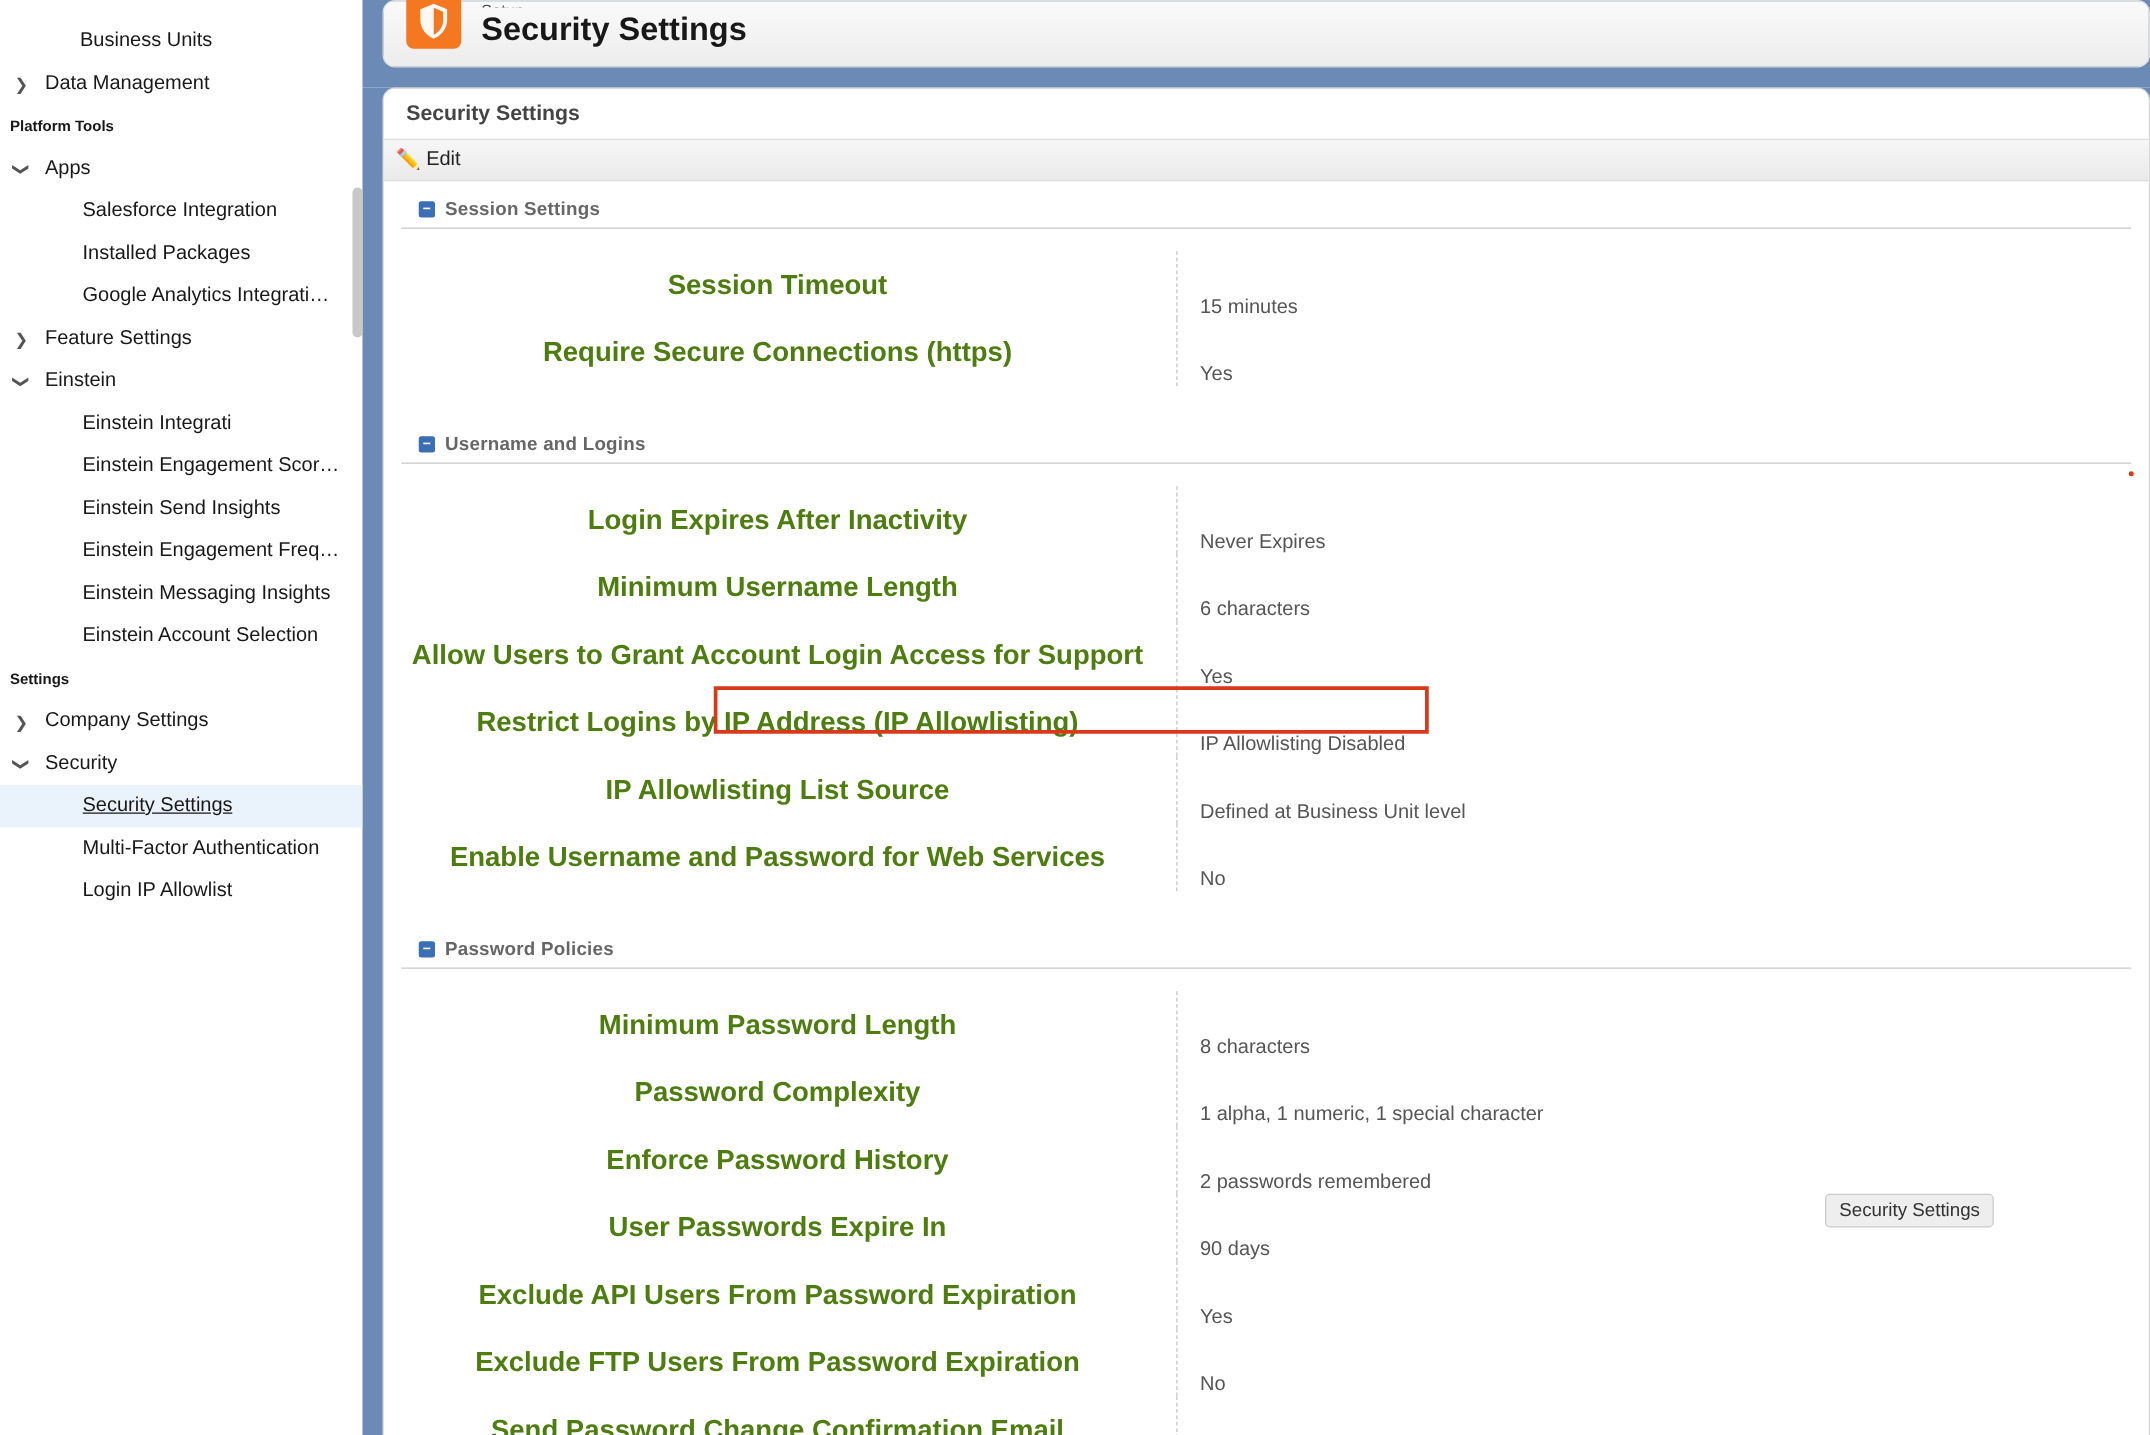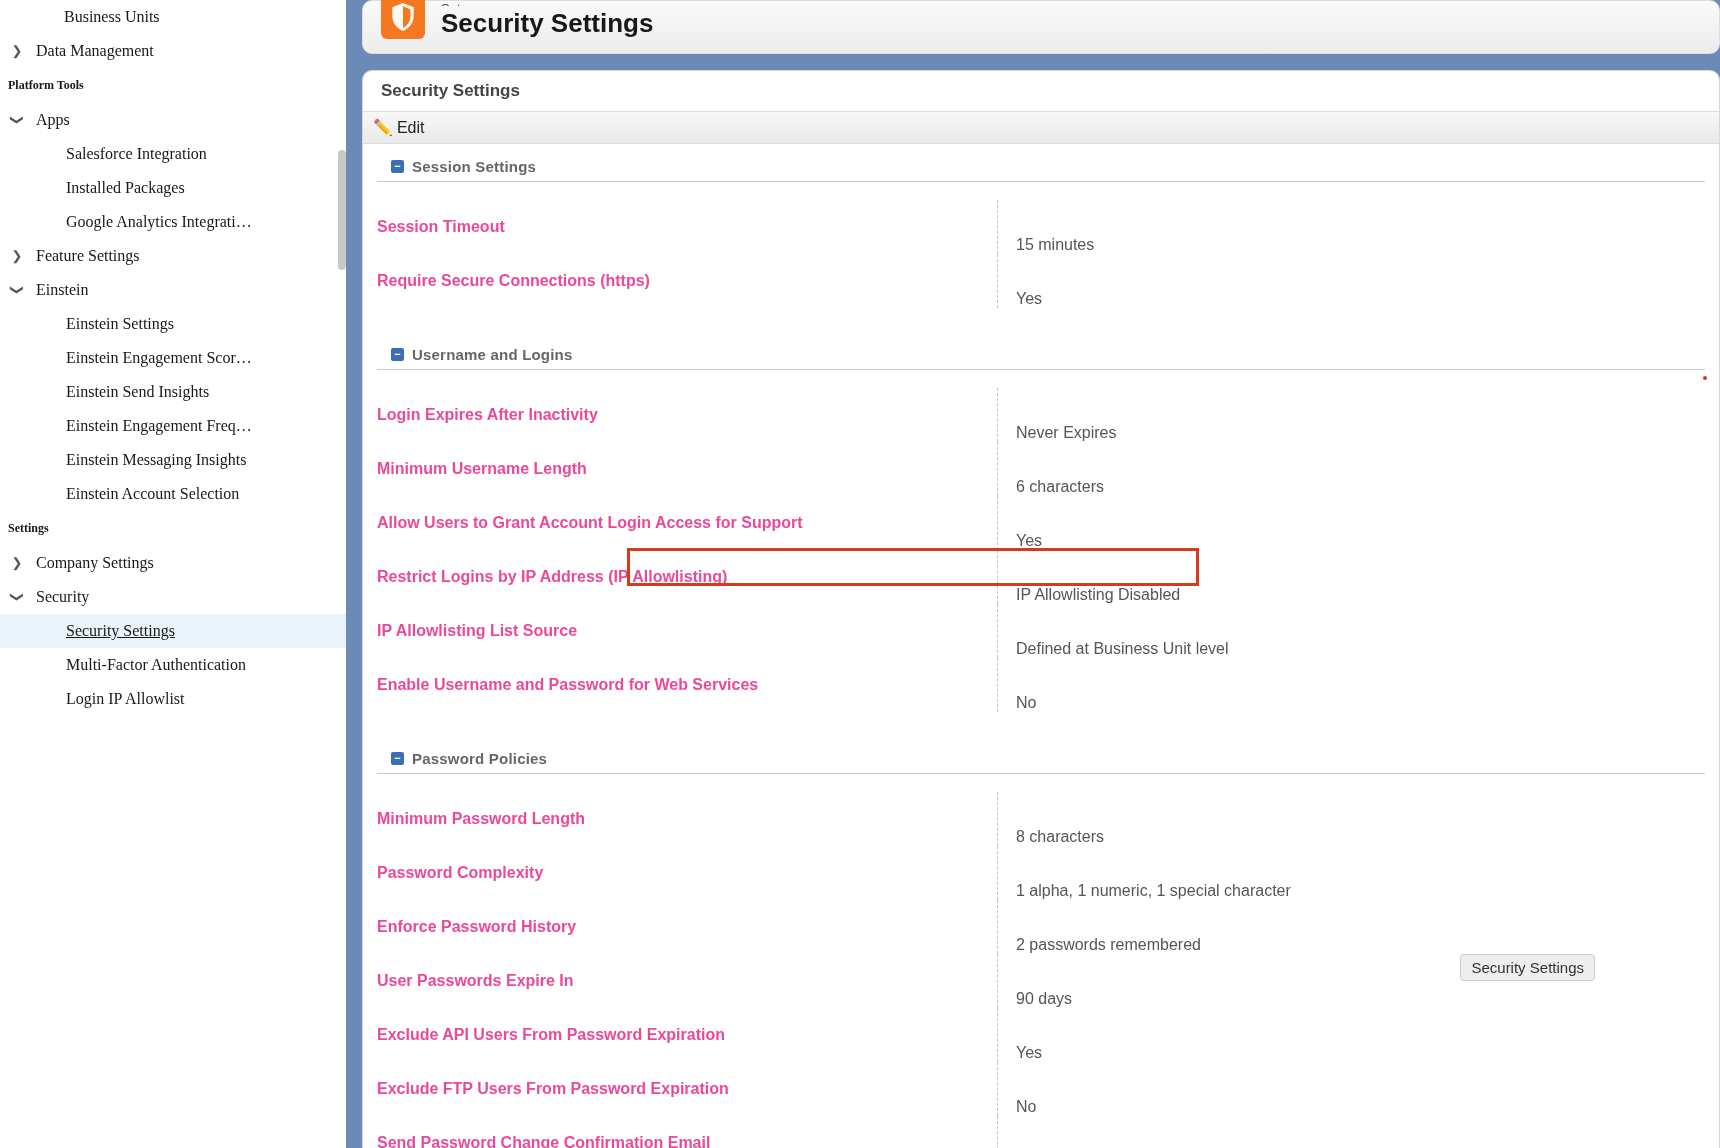"Business Units" .sidebar { font-family: Liberation Serif, serif -> none; padding-top: 0 -> 16px; width: 346px -> 290px }
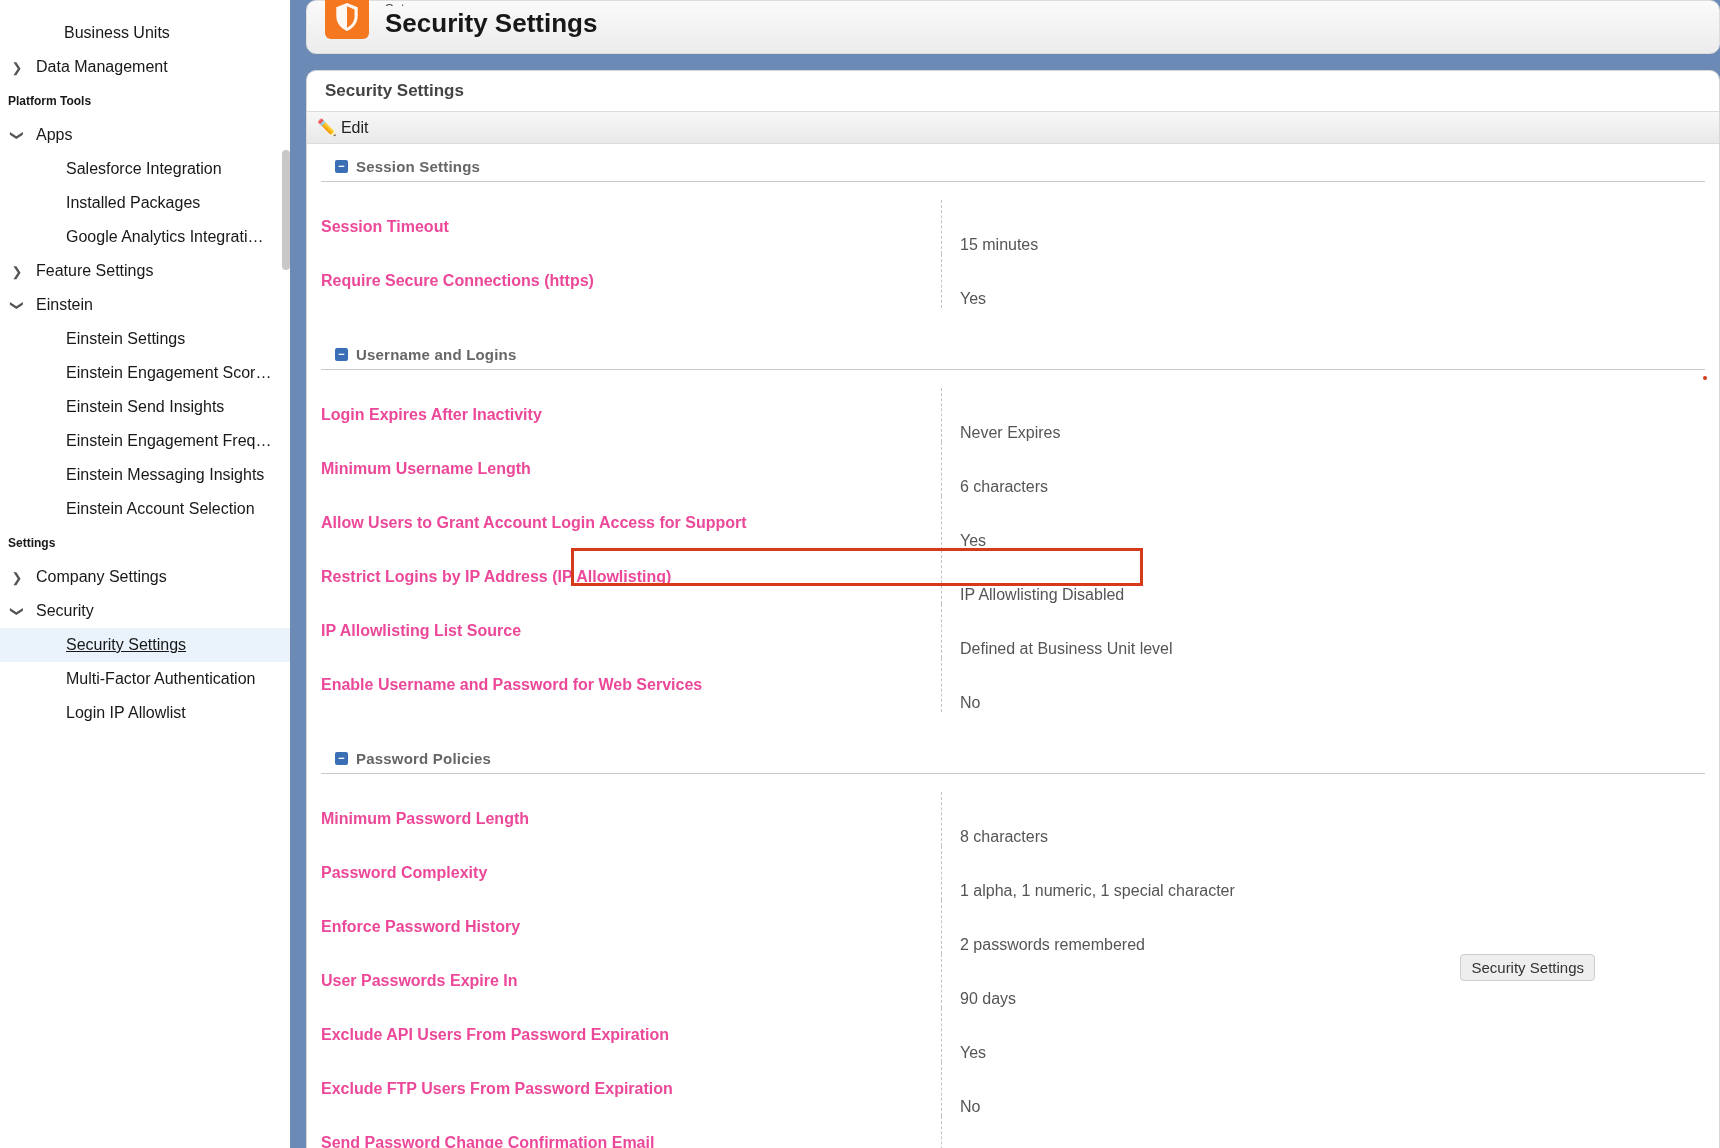"Session Timeout" .kv-label { color: #ec4899 -> #4d7c0f; font-size: 16px -> 22px; text-align: left -> center }
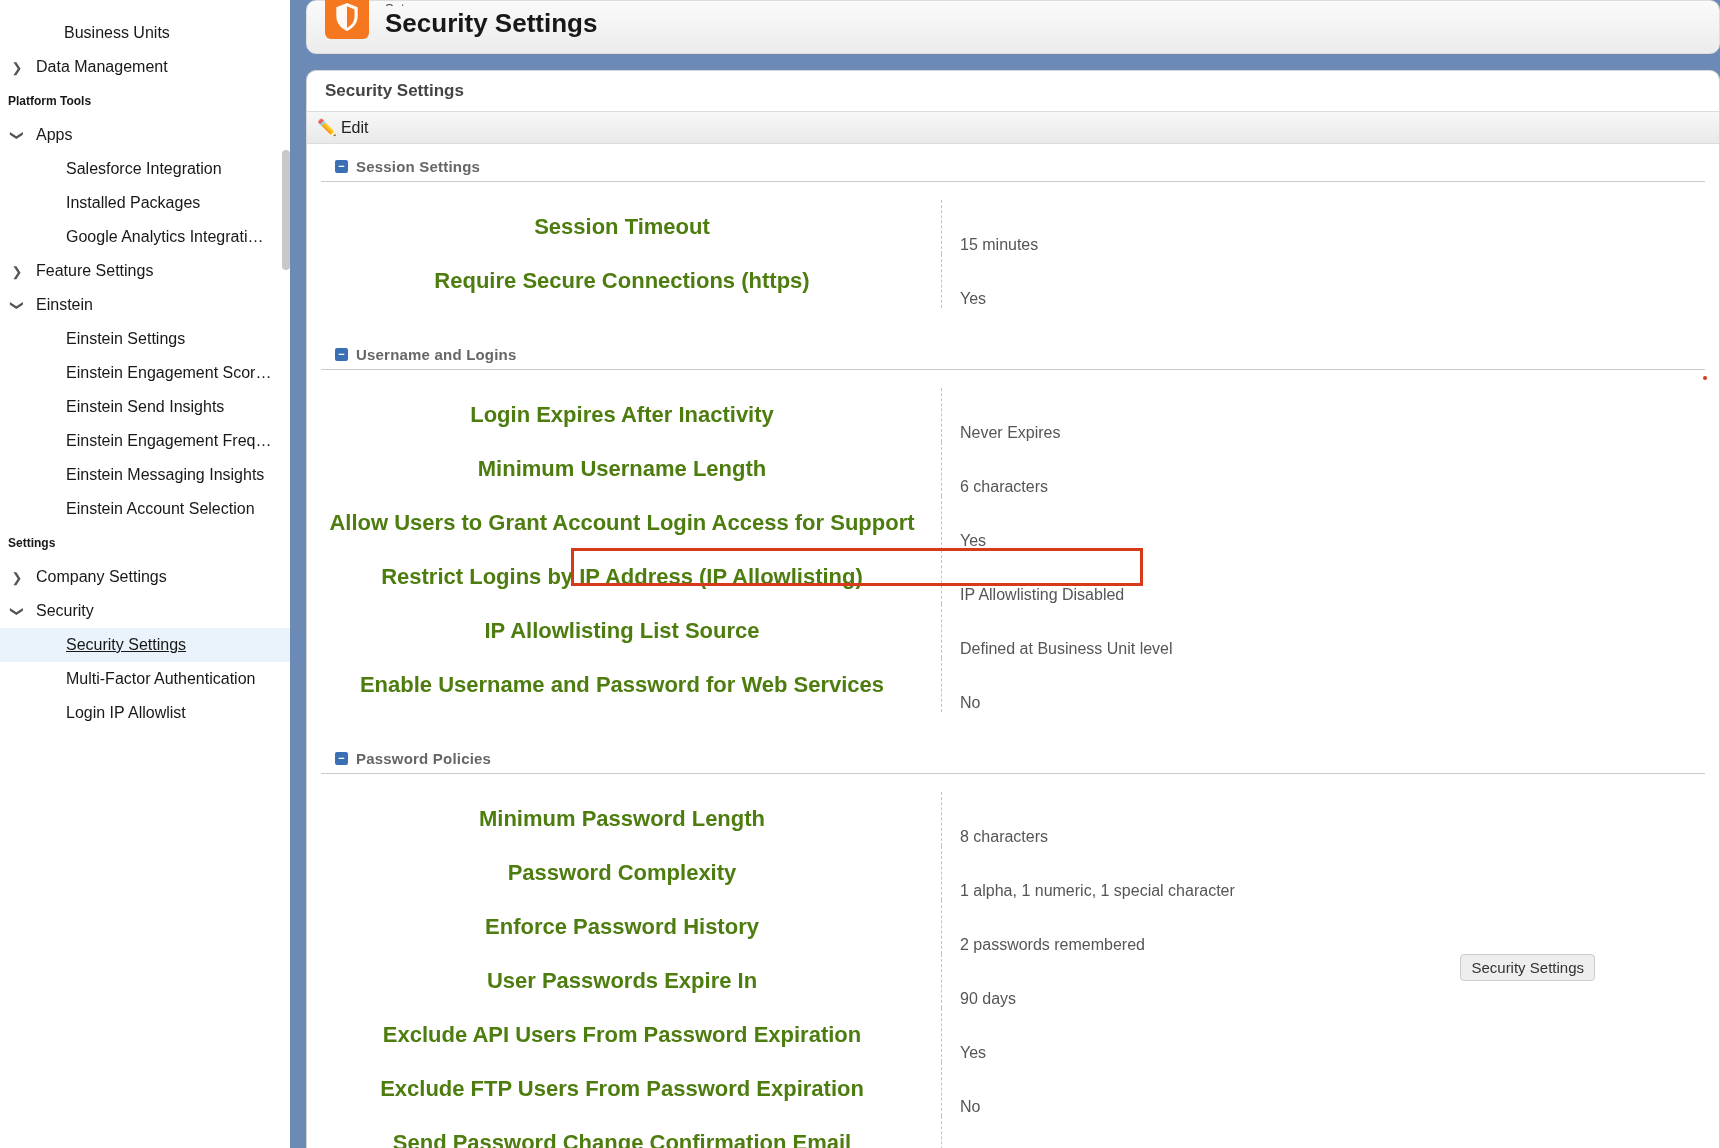"Einstein Settings" span.nav-label { text: Settings -> Integrati }
